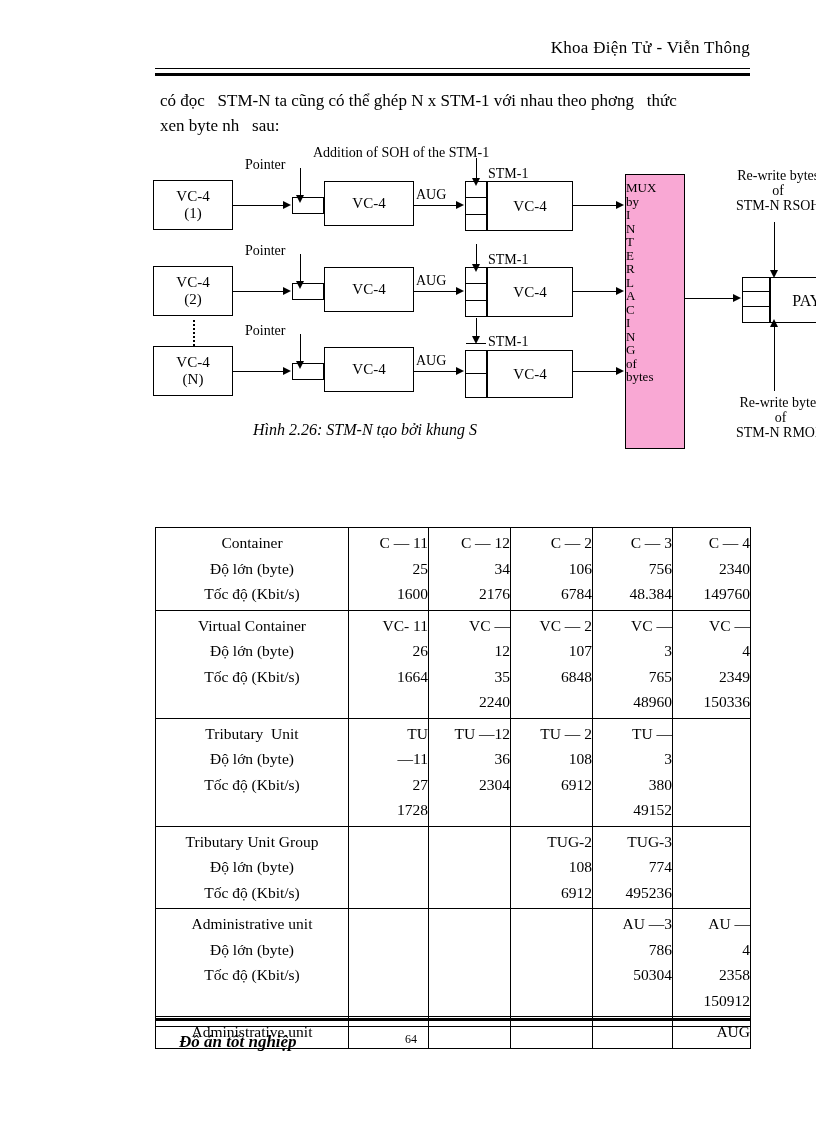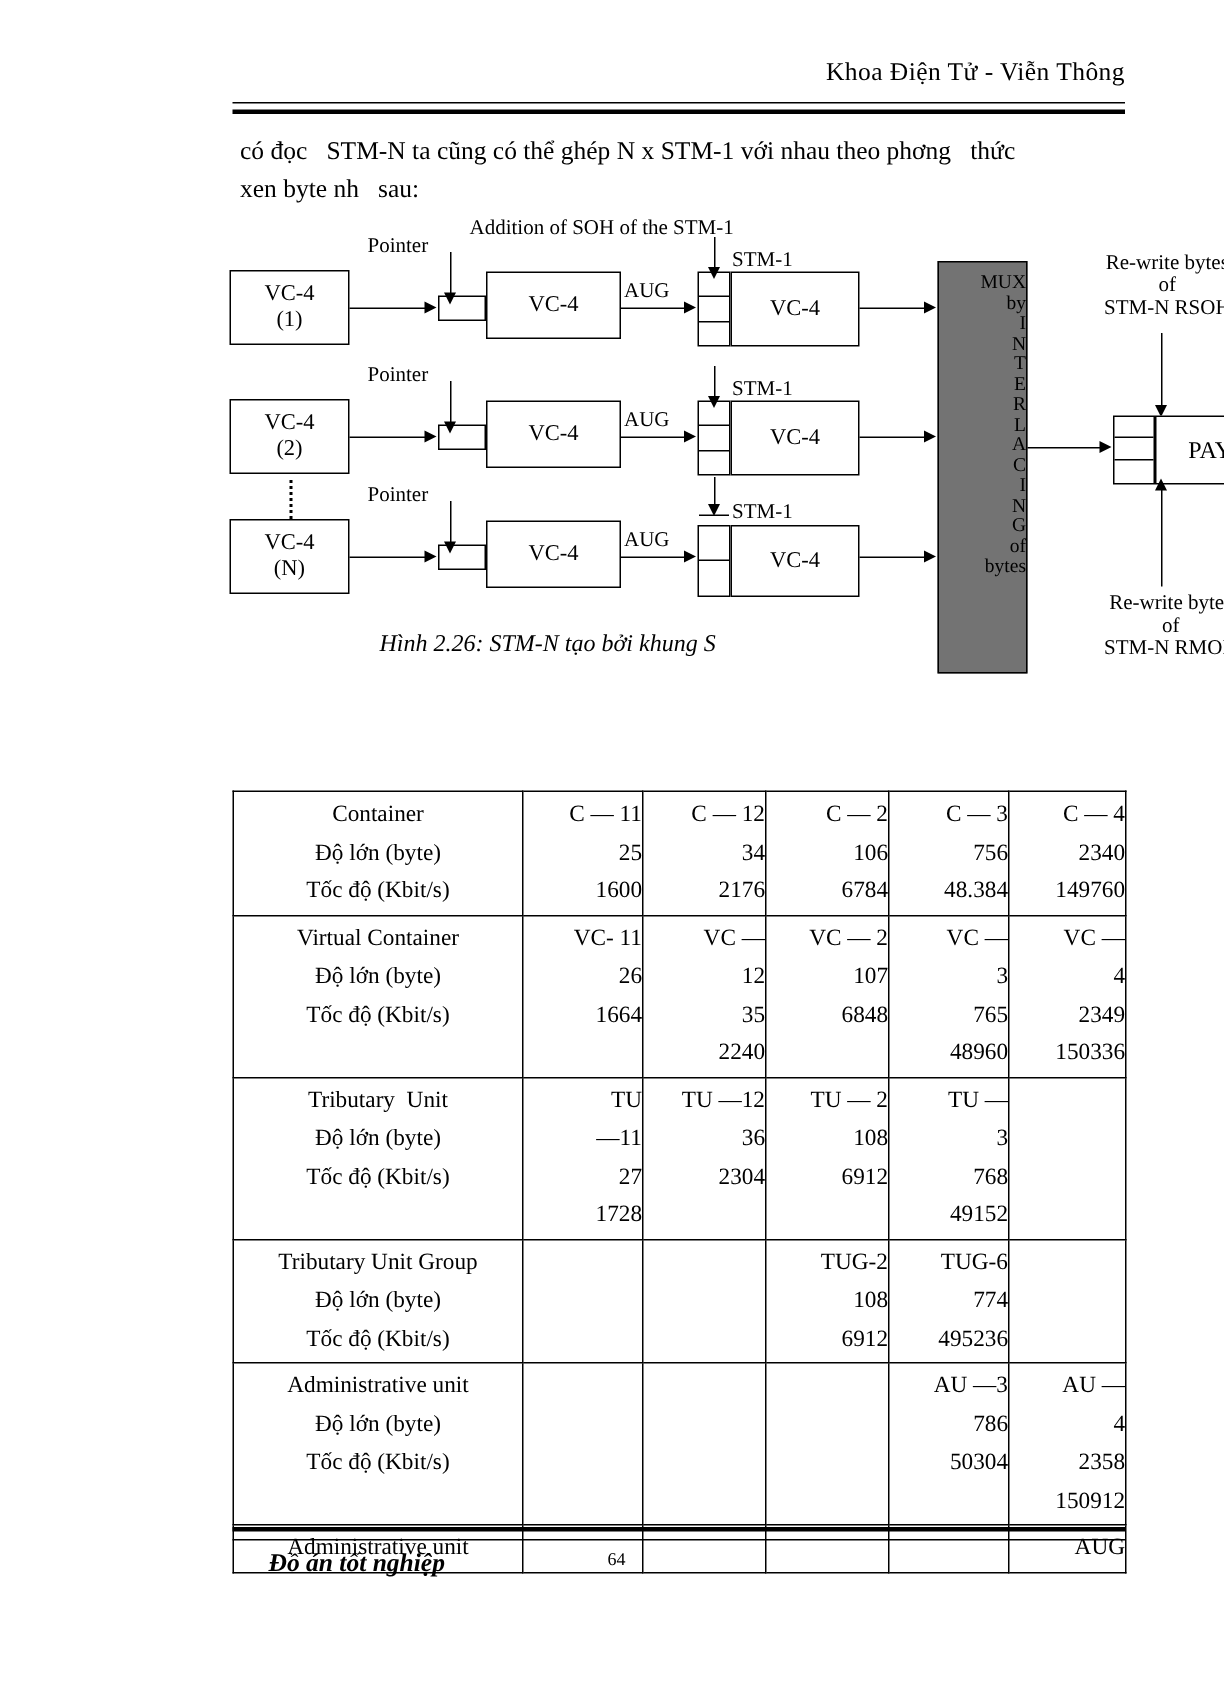"MUX" #mux-box { background: #737373 -> #f9a8d4; text-align: right -> left }
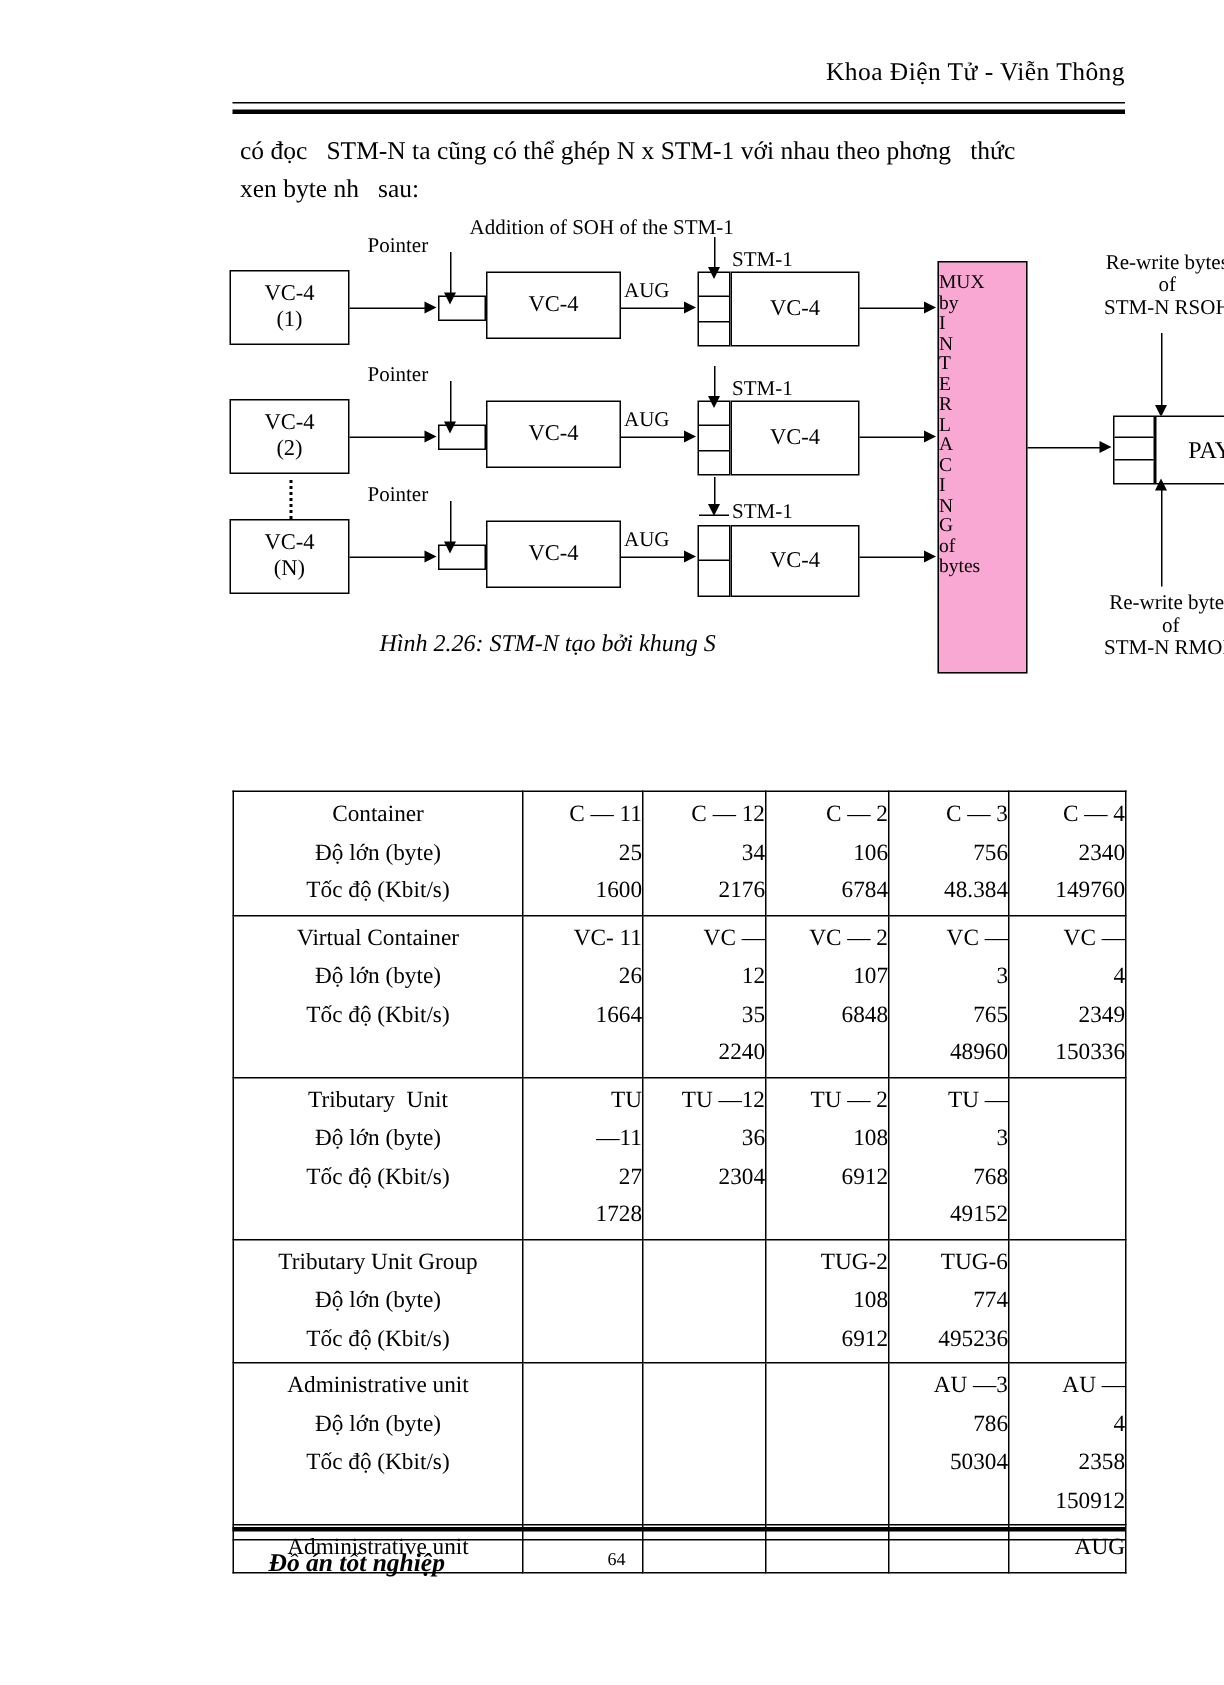"768" span.cellline { text: 768 -> 380 }
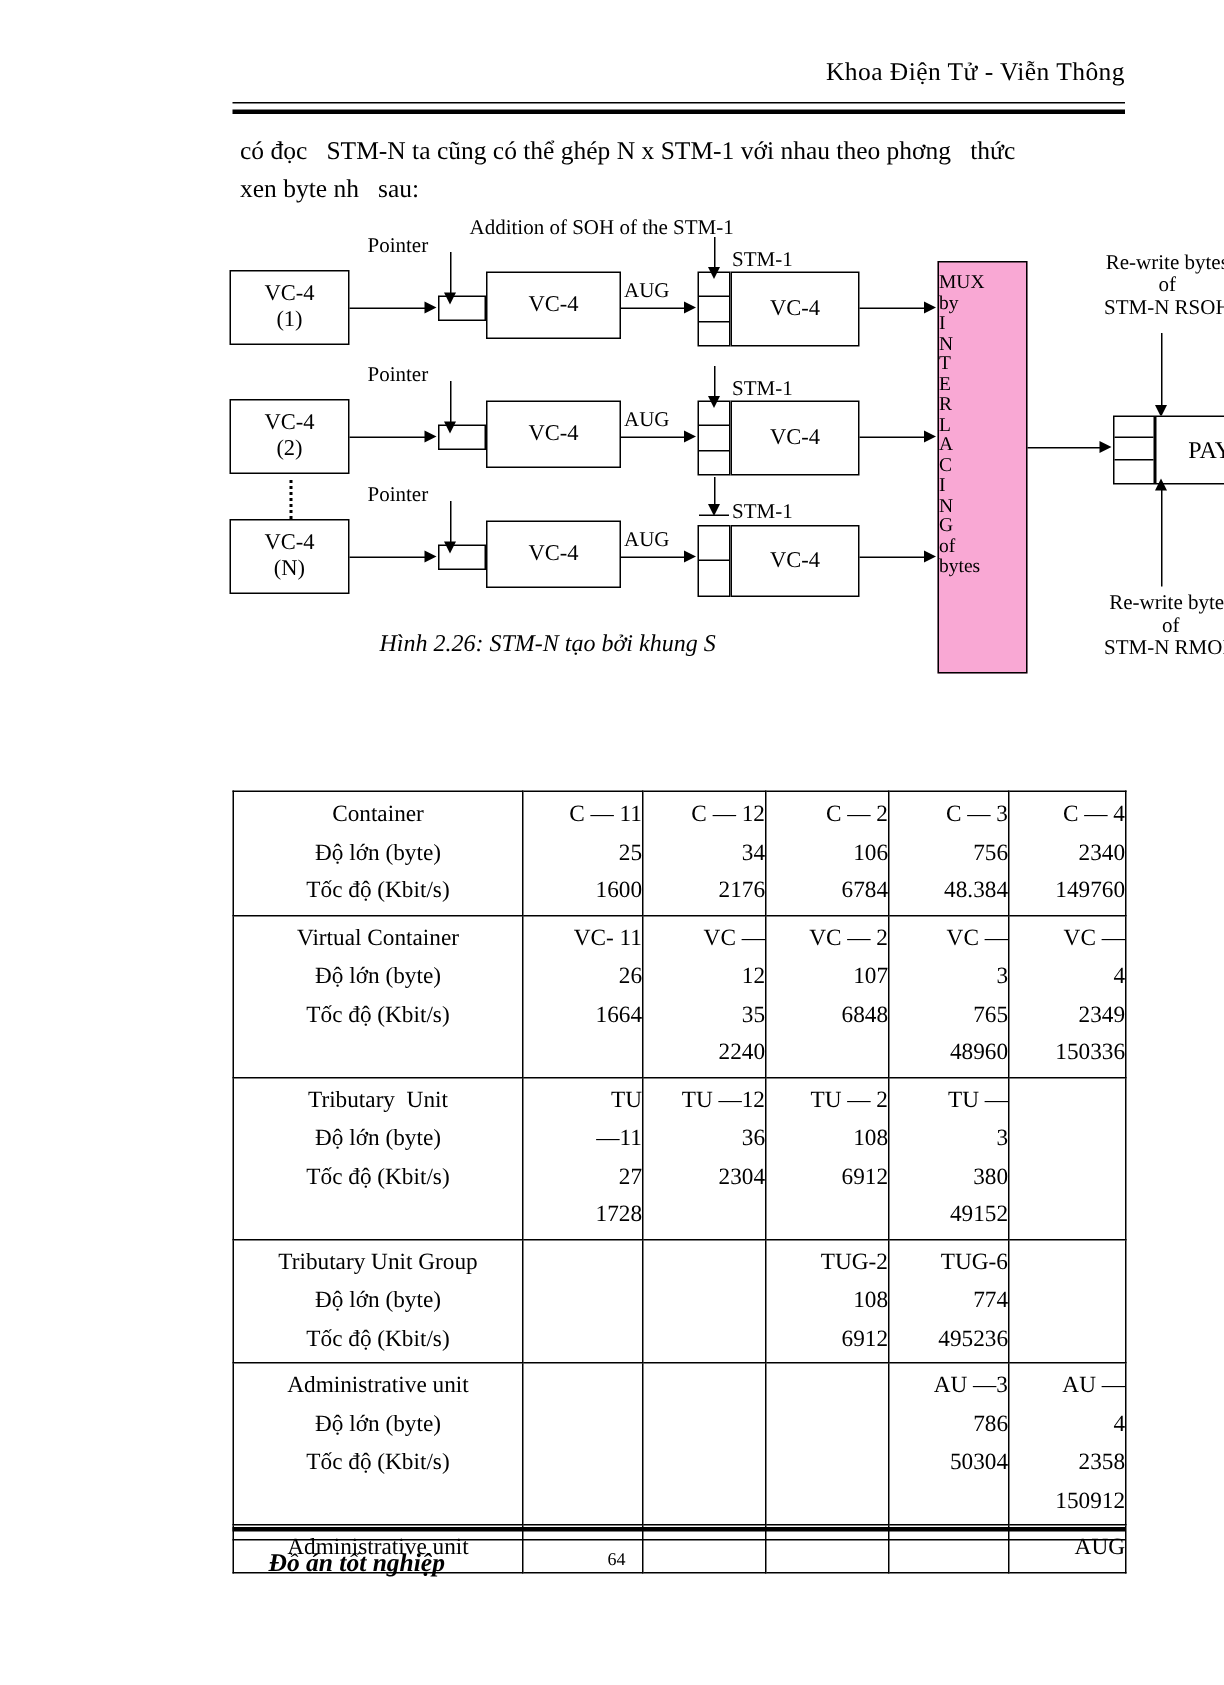"TUG-6" span.cellline { text: TUG-6 -> TUG-3 }
